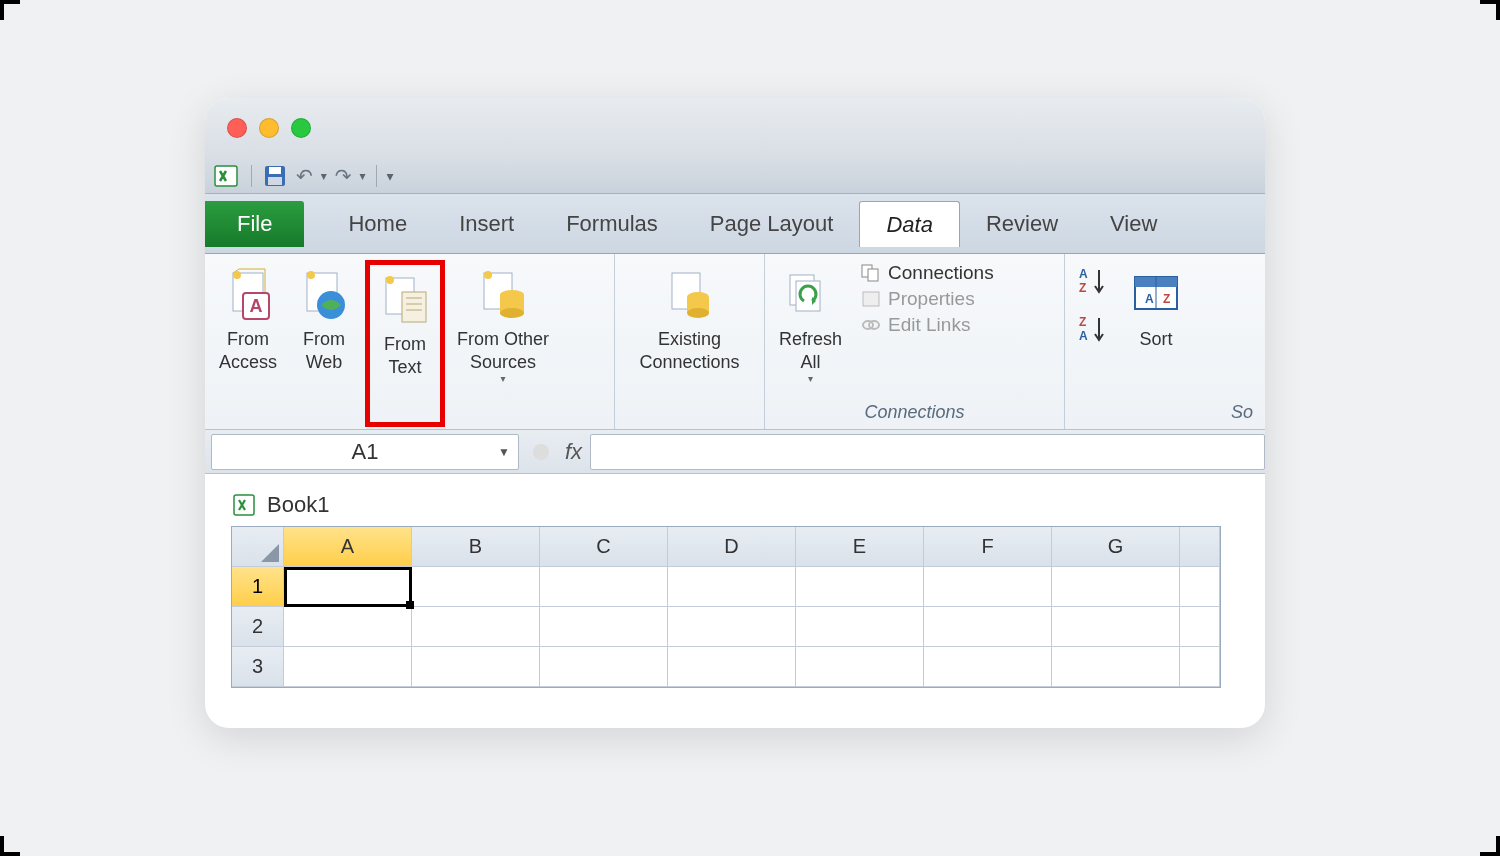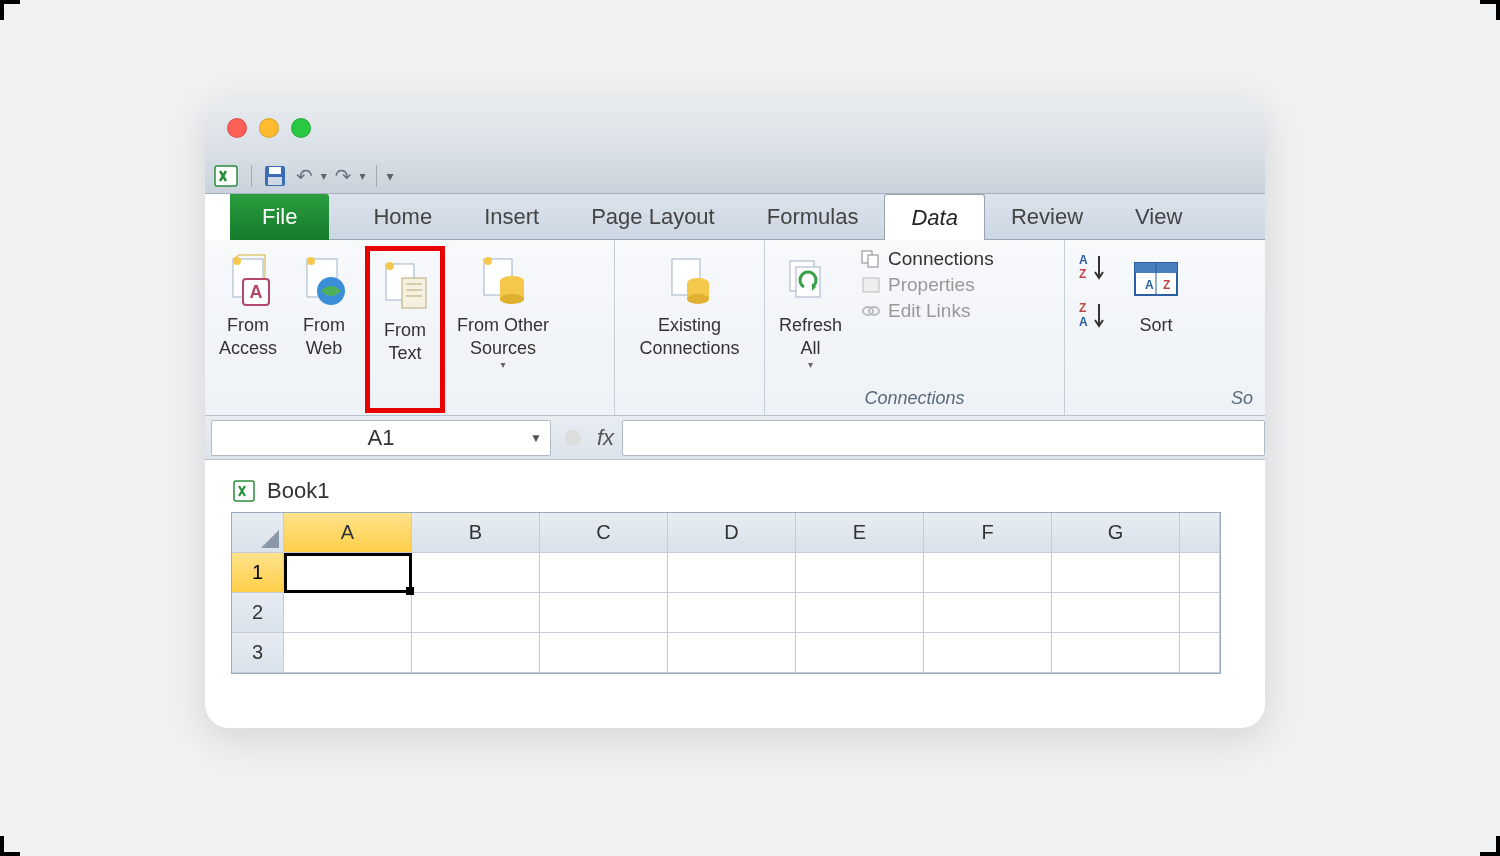"File" .tabs-row { height: 46px -> 60px; margin-left: 25px -> none }
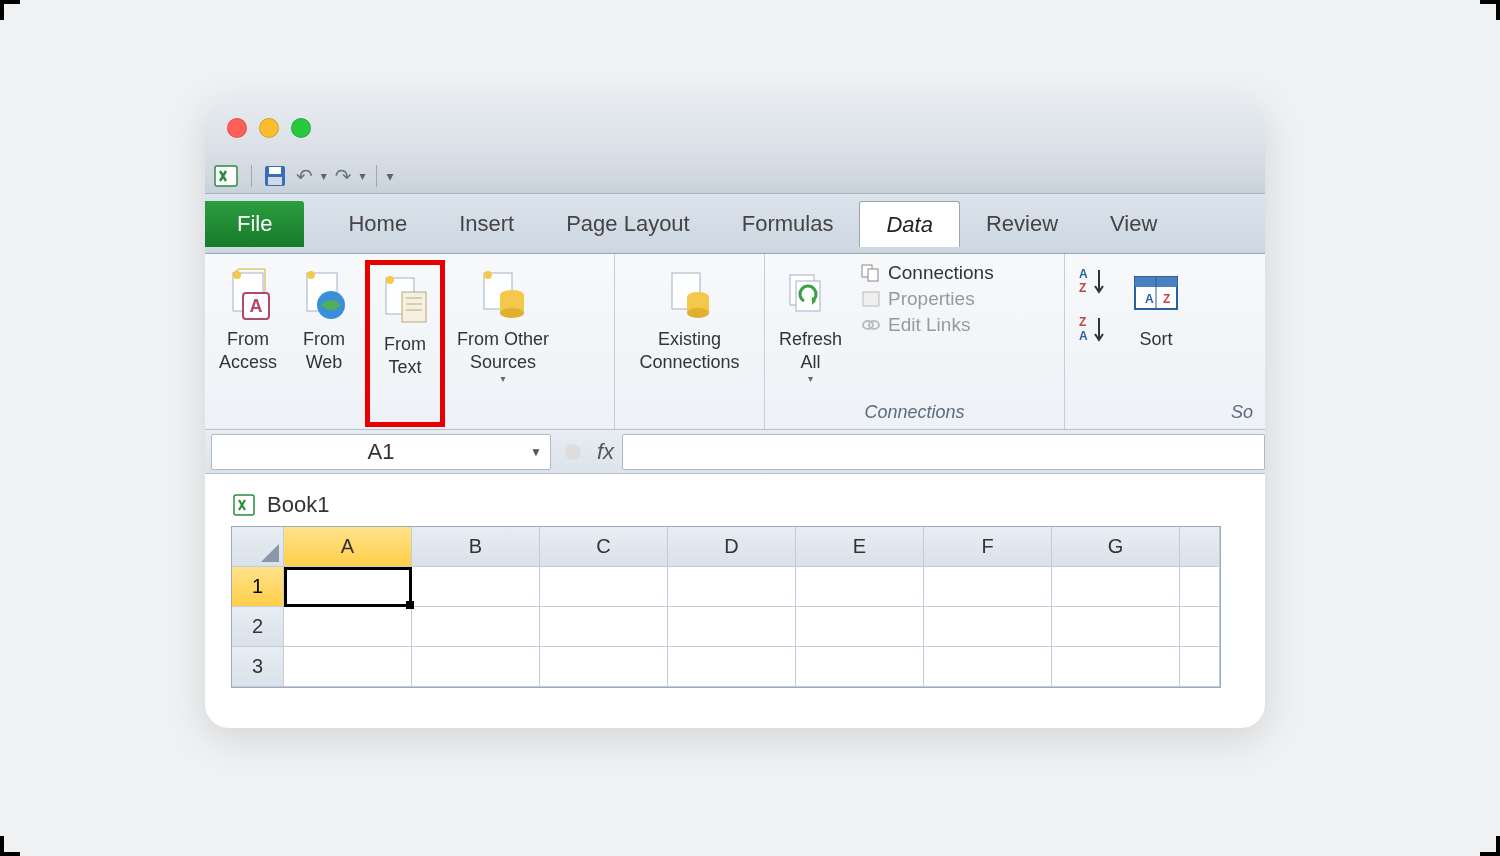"Page Layout" div.tab { order: before "Formulas" -> after "Formulas" }
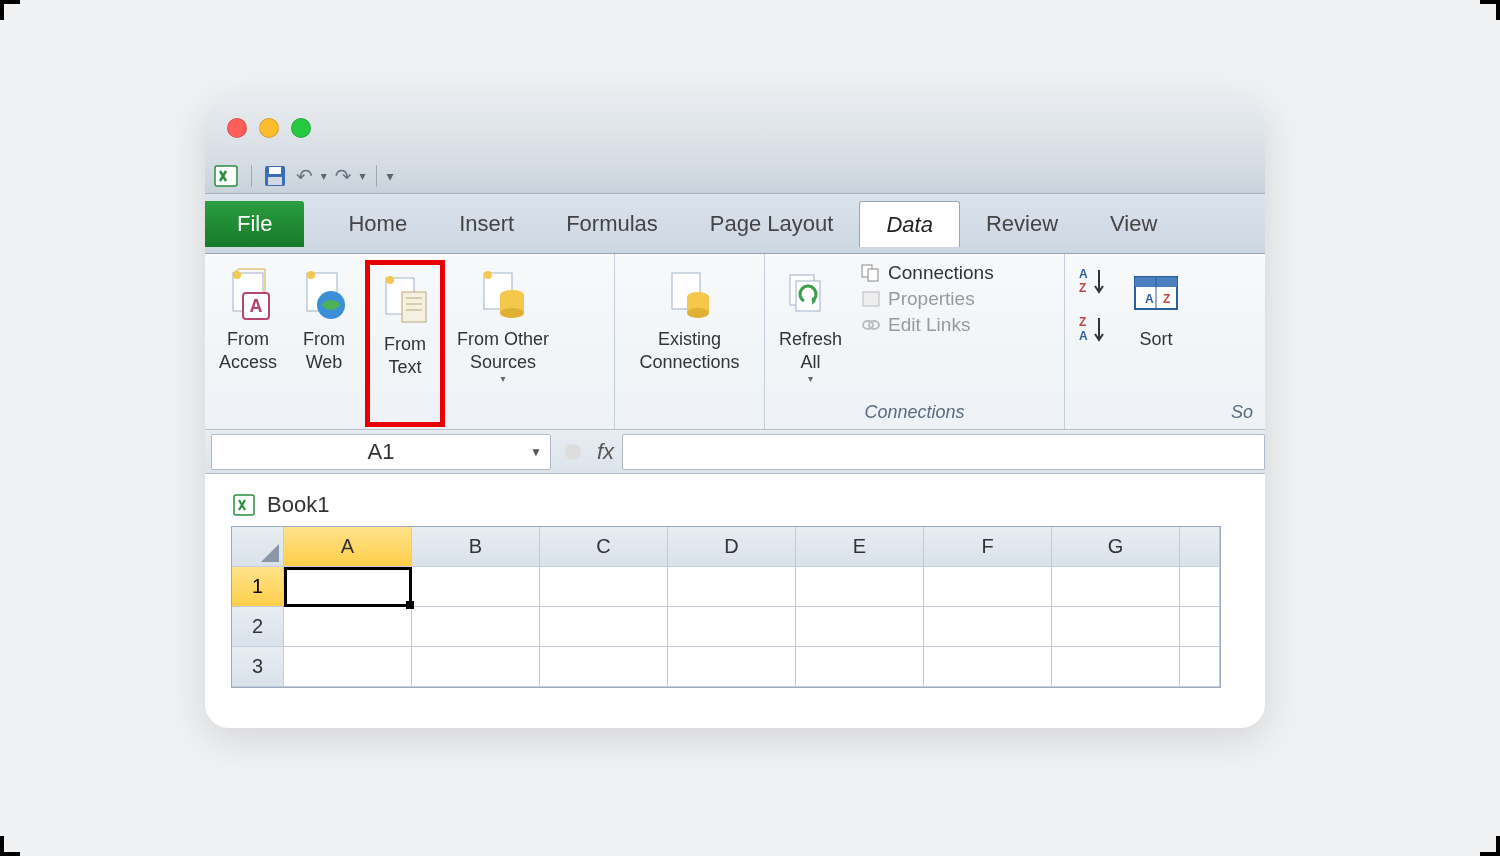"A1" .namebox { width: 340px -> 308px }
